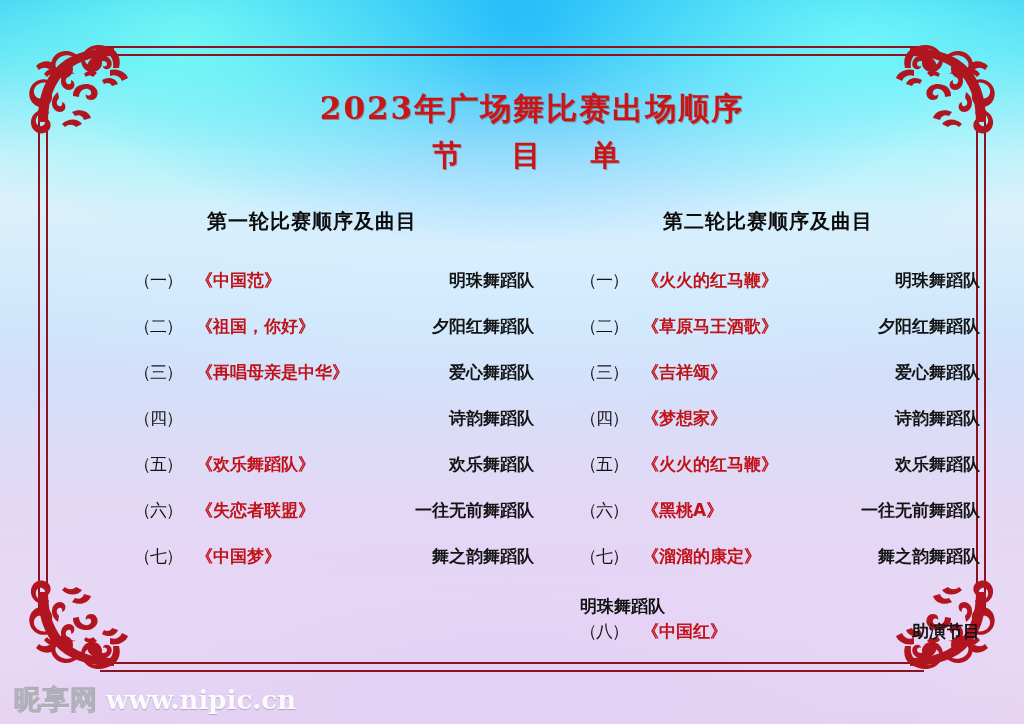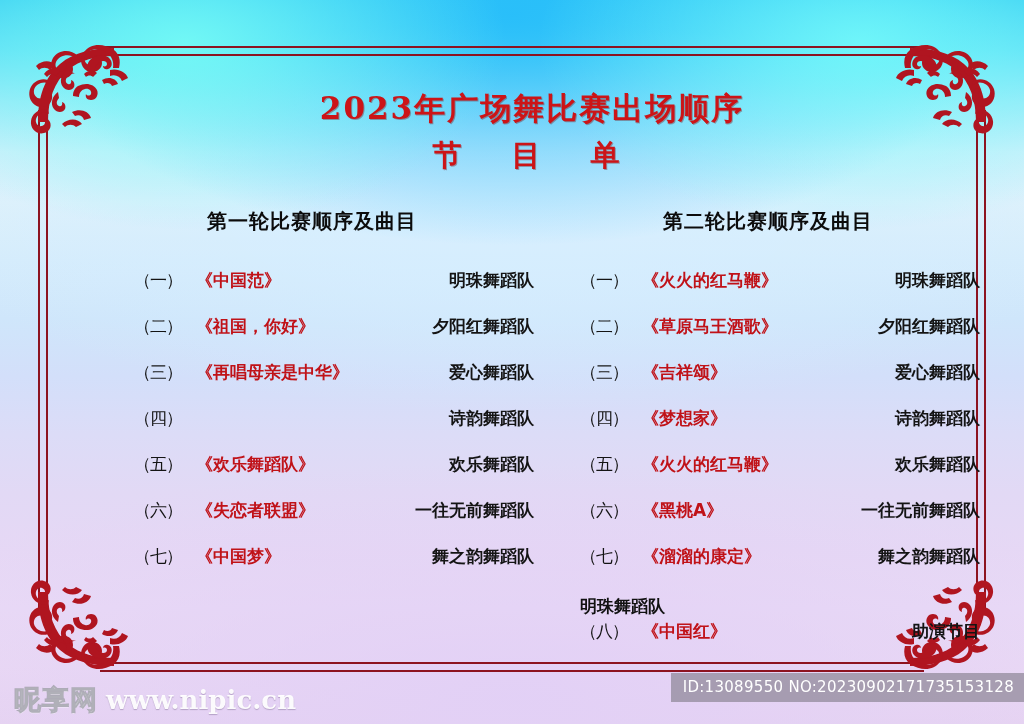"ID:13089550 NO:20230902171735153128" div { html: <div>ID:13089550 NO:20230902171735153128</div> -> none }
